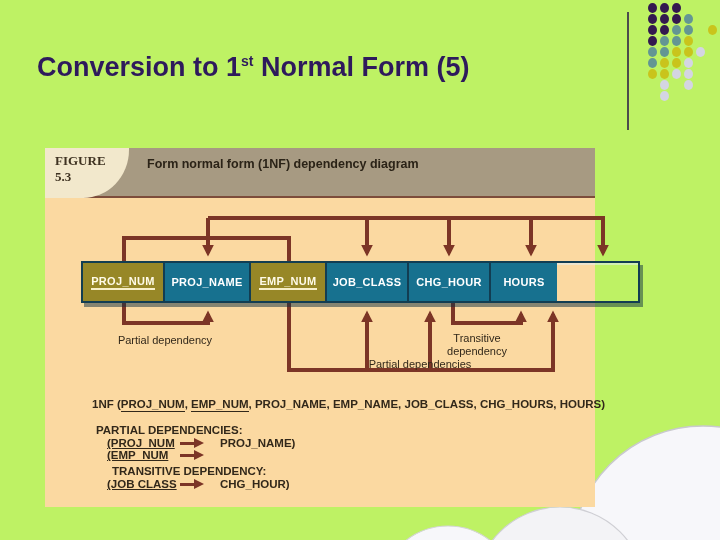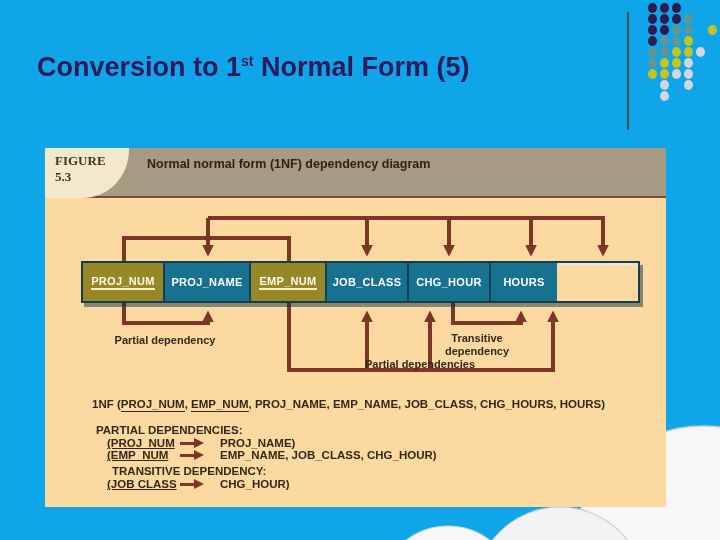"Conversion to 1st Normal Form" .slide { background: #0ea5e9 -> #bef264 }
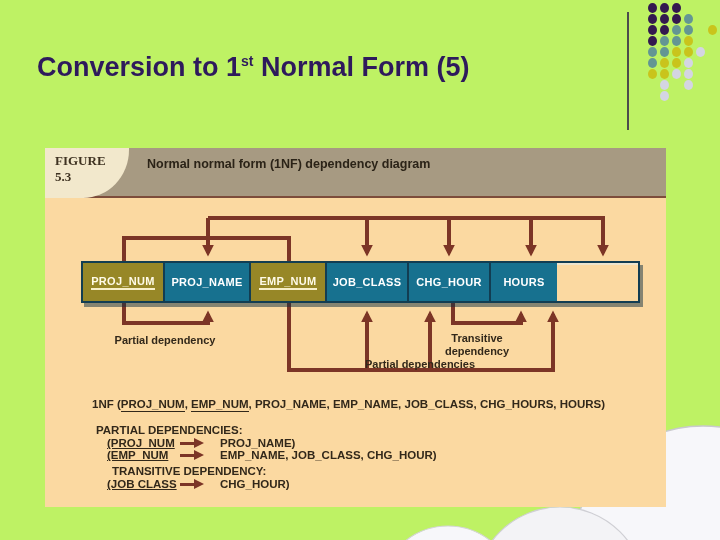"FIGURE" .figure { width: 621px -> 550px }
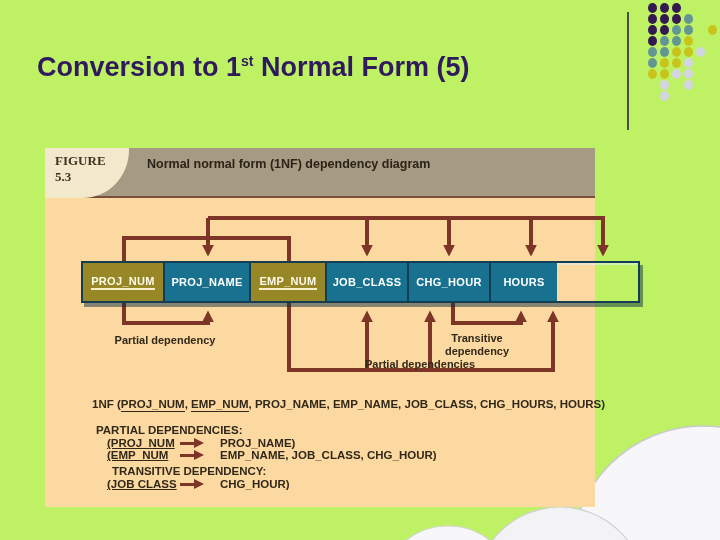"Normal normal form (1NF) dependency" div.fig-caption { text: Normal -> Form }
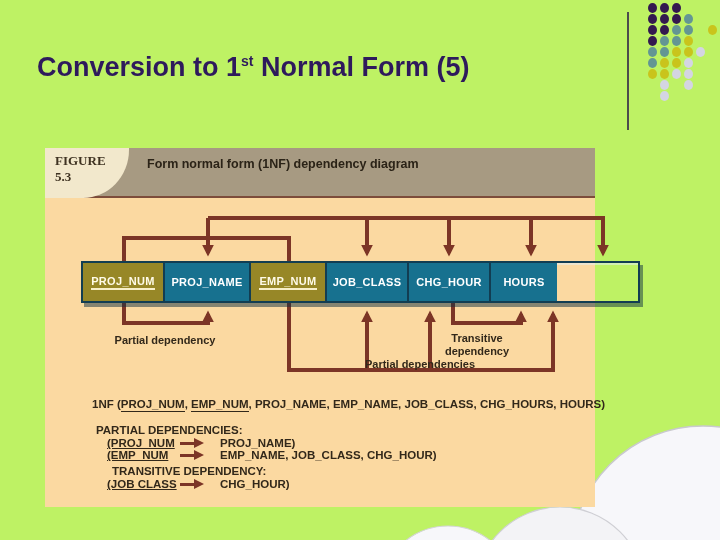"Partial dependency" .anno { font-weight: bold -> normal }
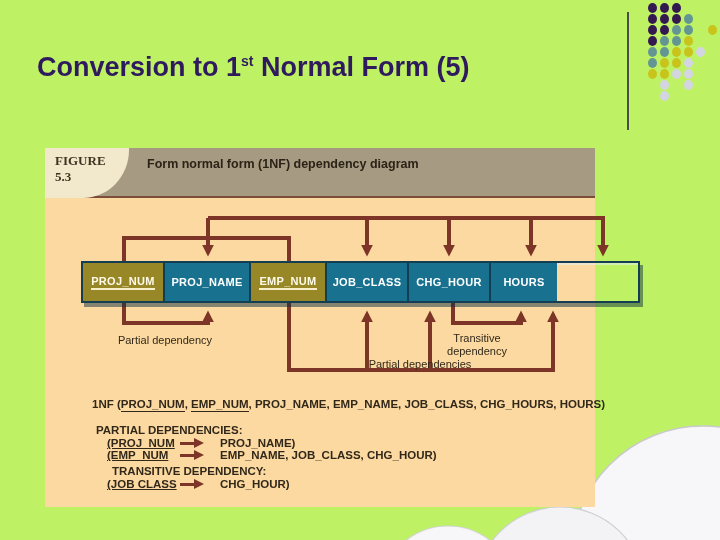"EMP_NAME, JOB_CLASS, CHG_HOUR)" span { html: <span>EMP_NAME, JOB_CLASS, CHG_HOUR)</span> -> none }
